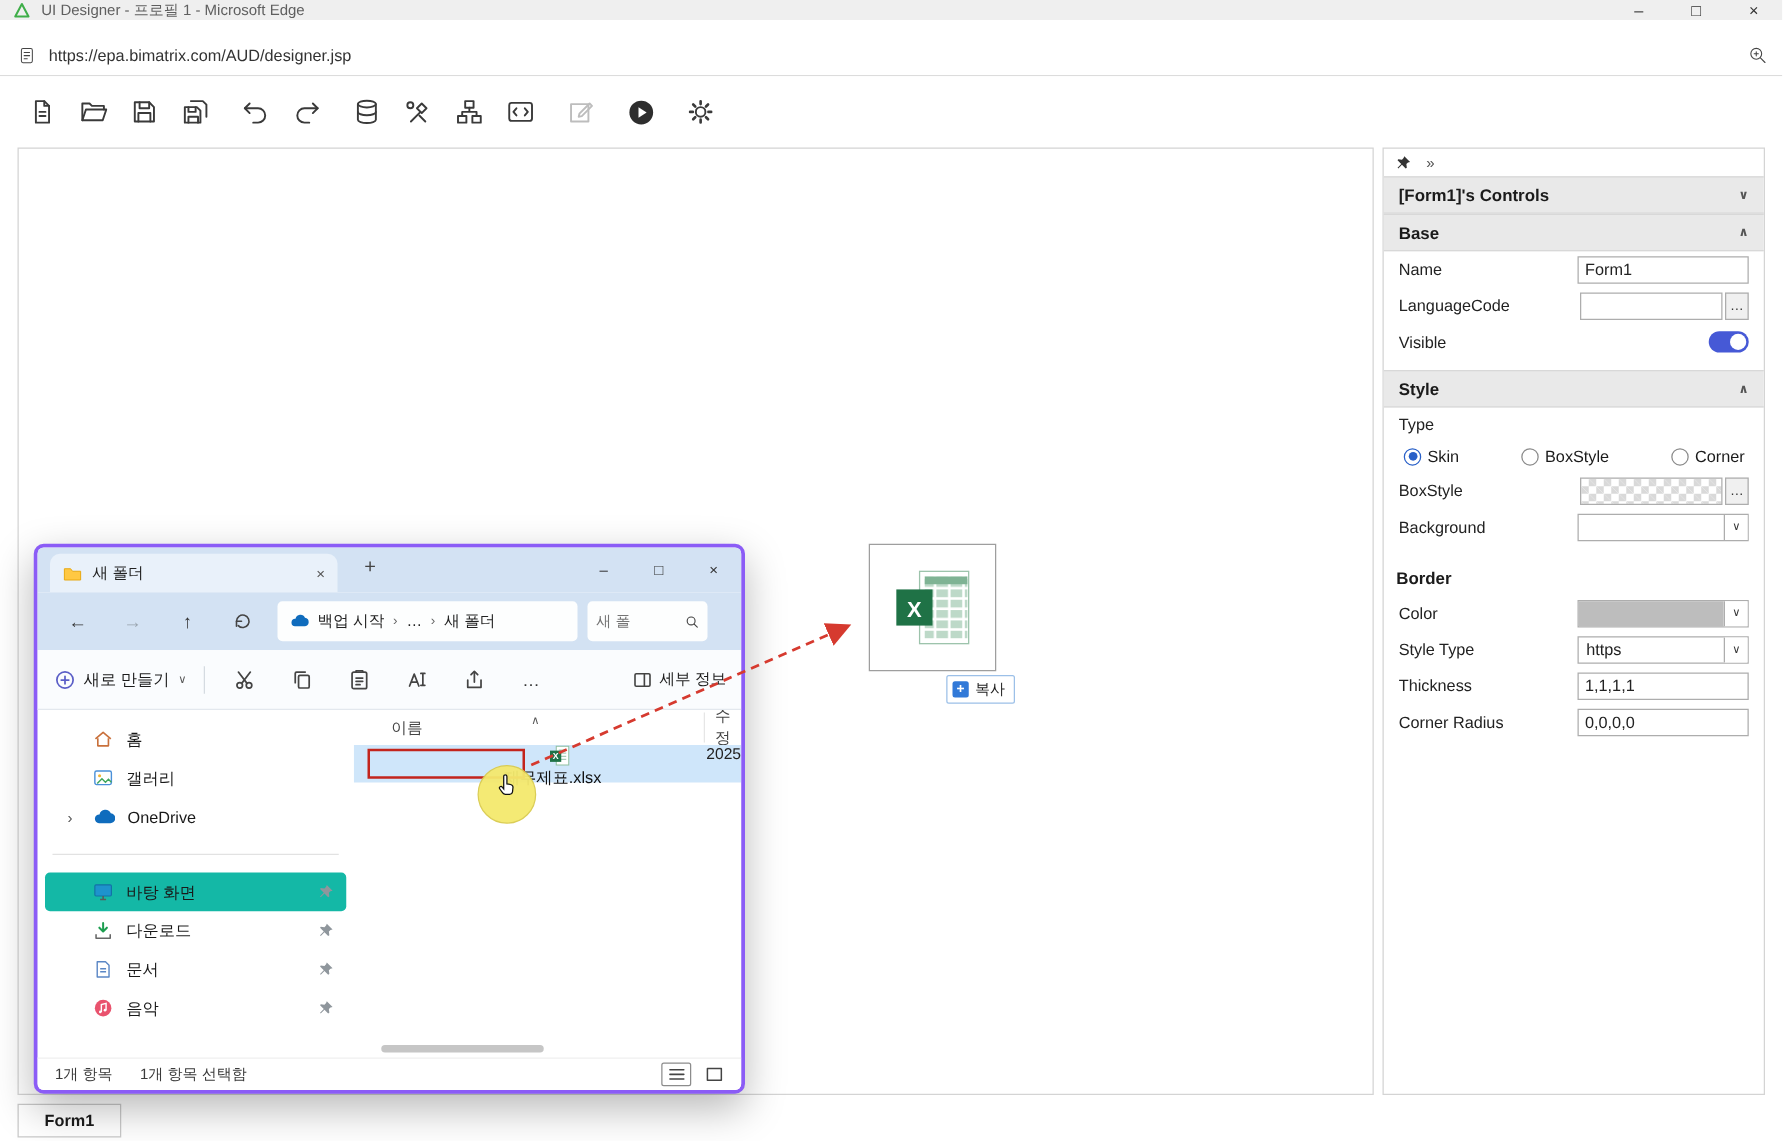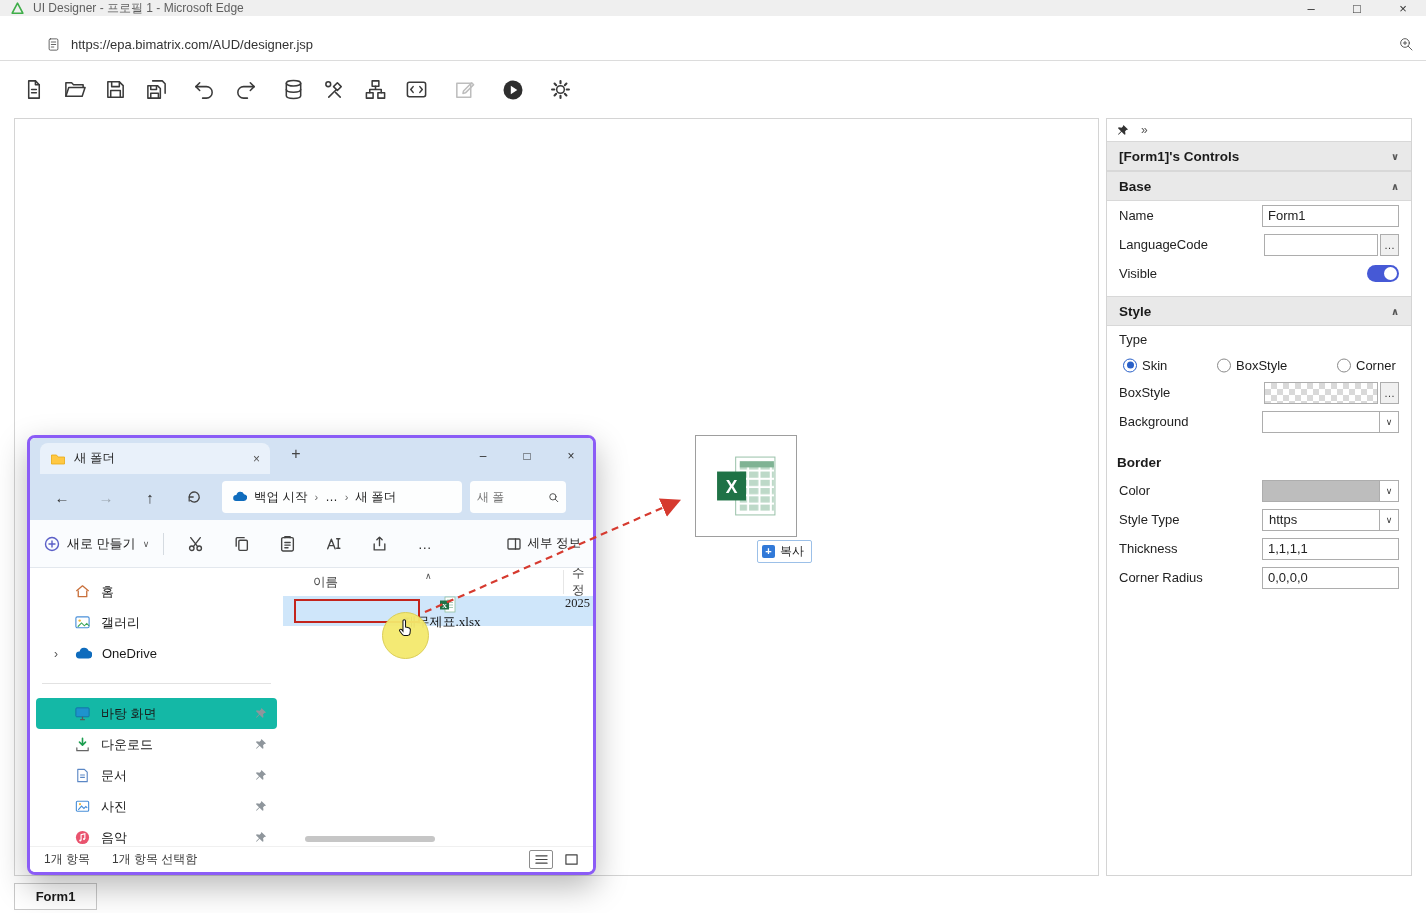"https://epa.bimatrix.com/AUD/designer.js" .urlbar { padding-left: 32px -> none }
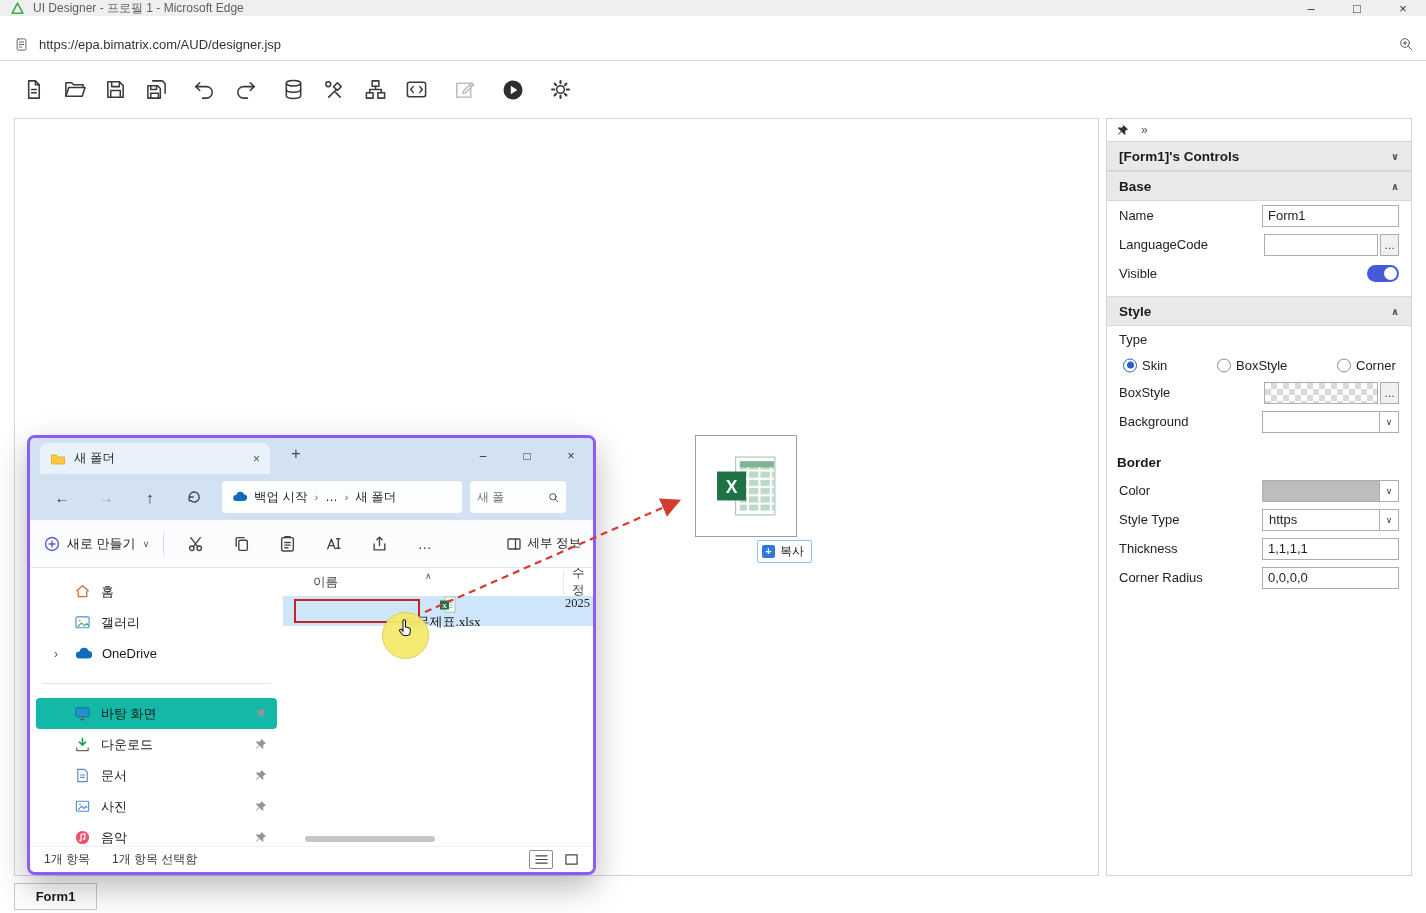"이름" .ex-content { font-family: Liberation Serif, serif -> none }
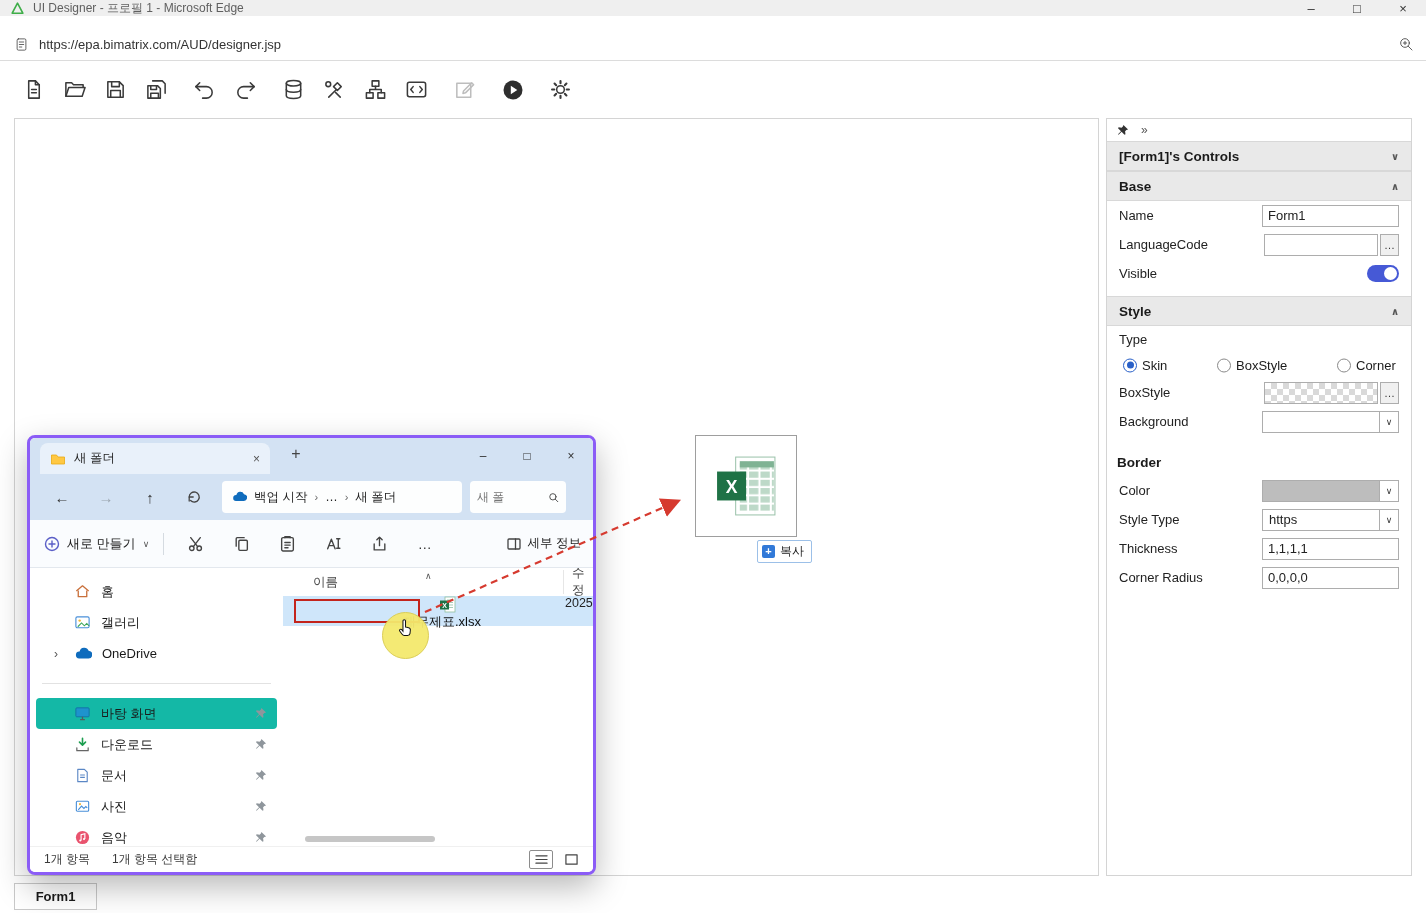"사진" div.side-item { html: <div> <svg> <rect></rect> <path></path> <circle></circle> </svg> <span>사진</span> <span> <svg> <path></path> </svg> </span> </div> -> none }
